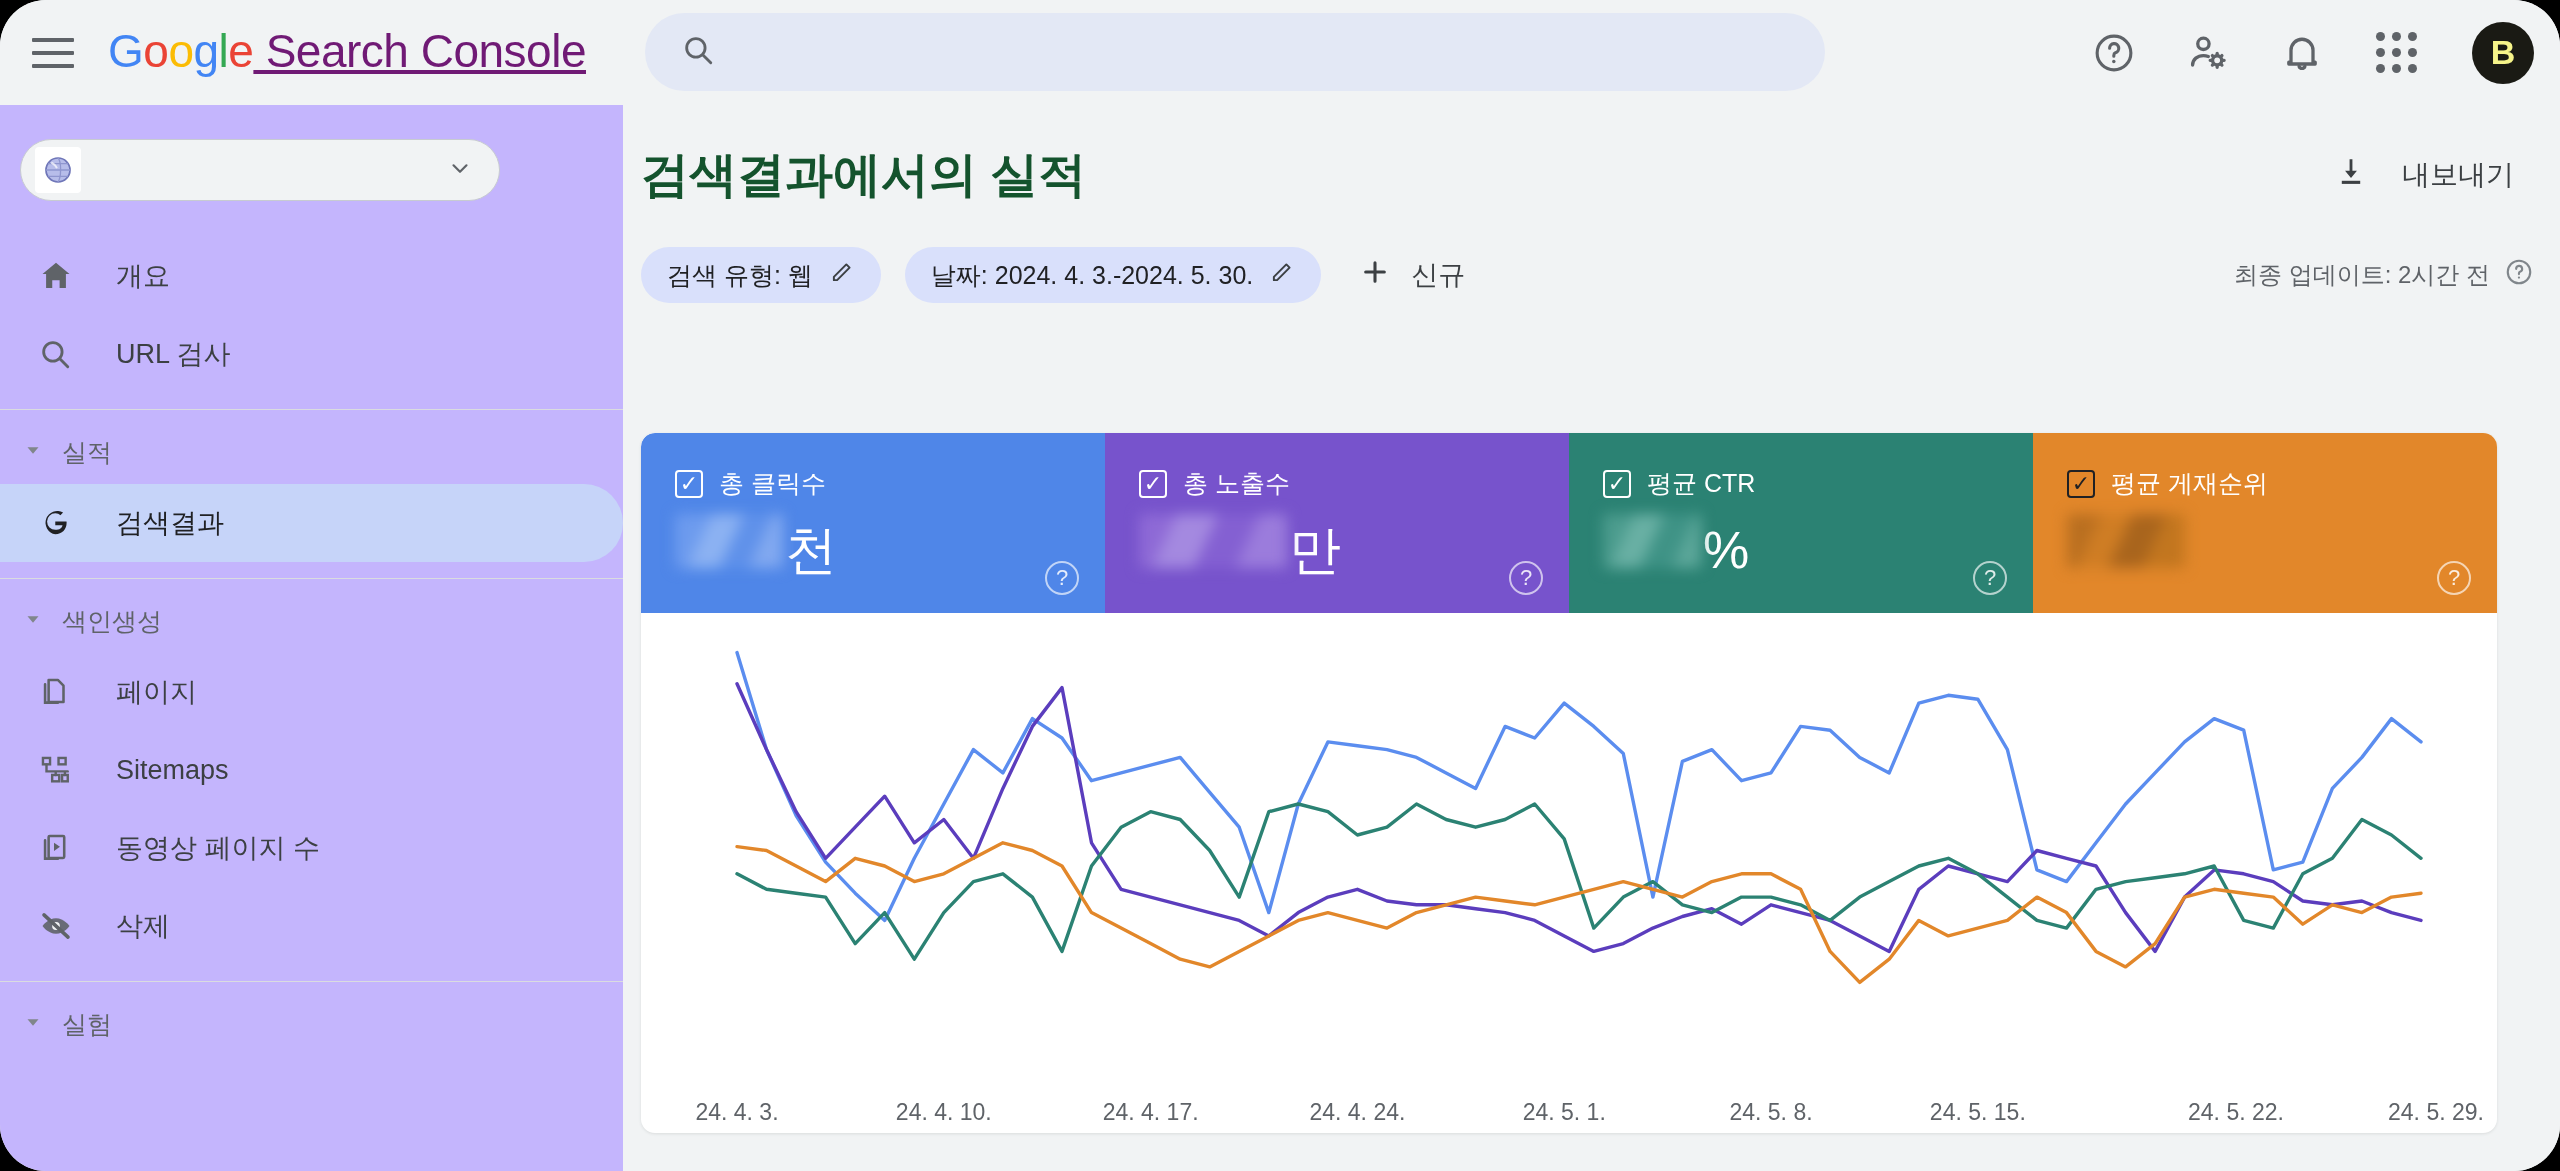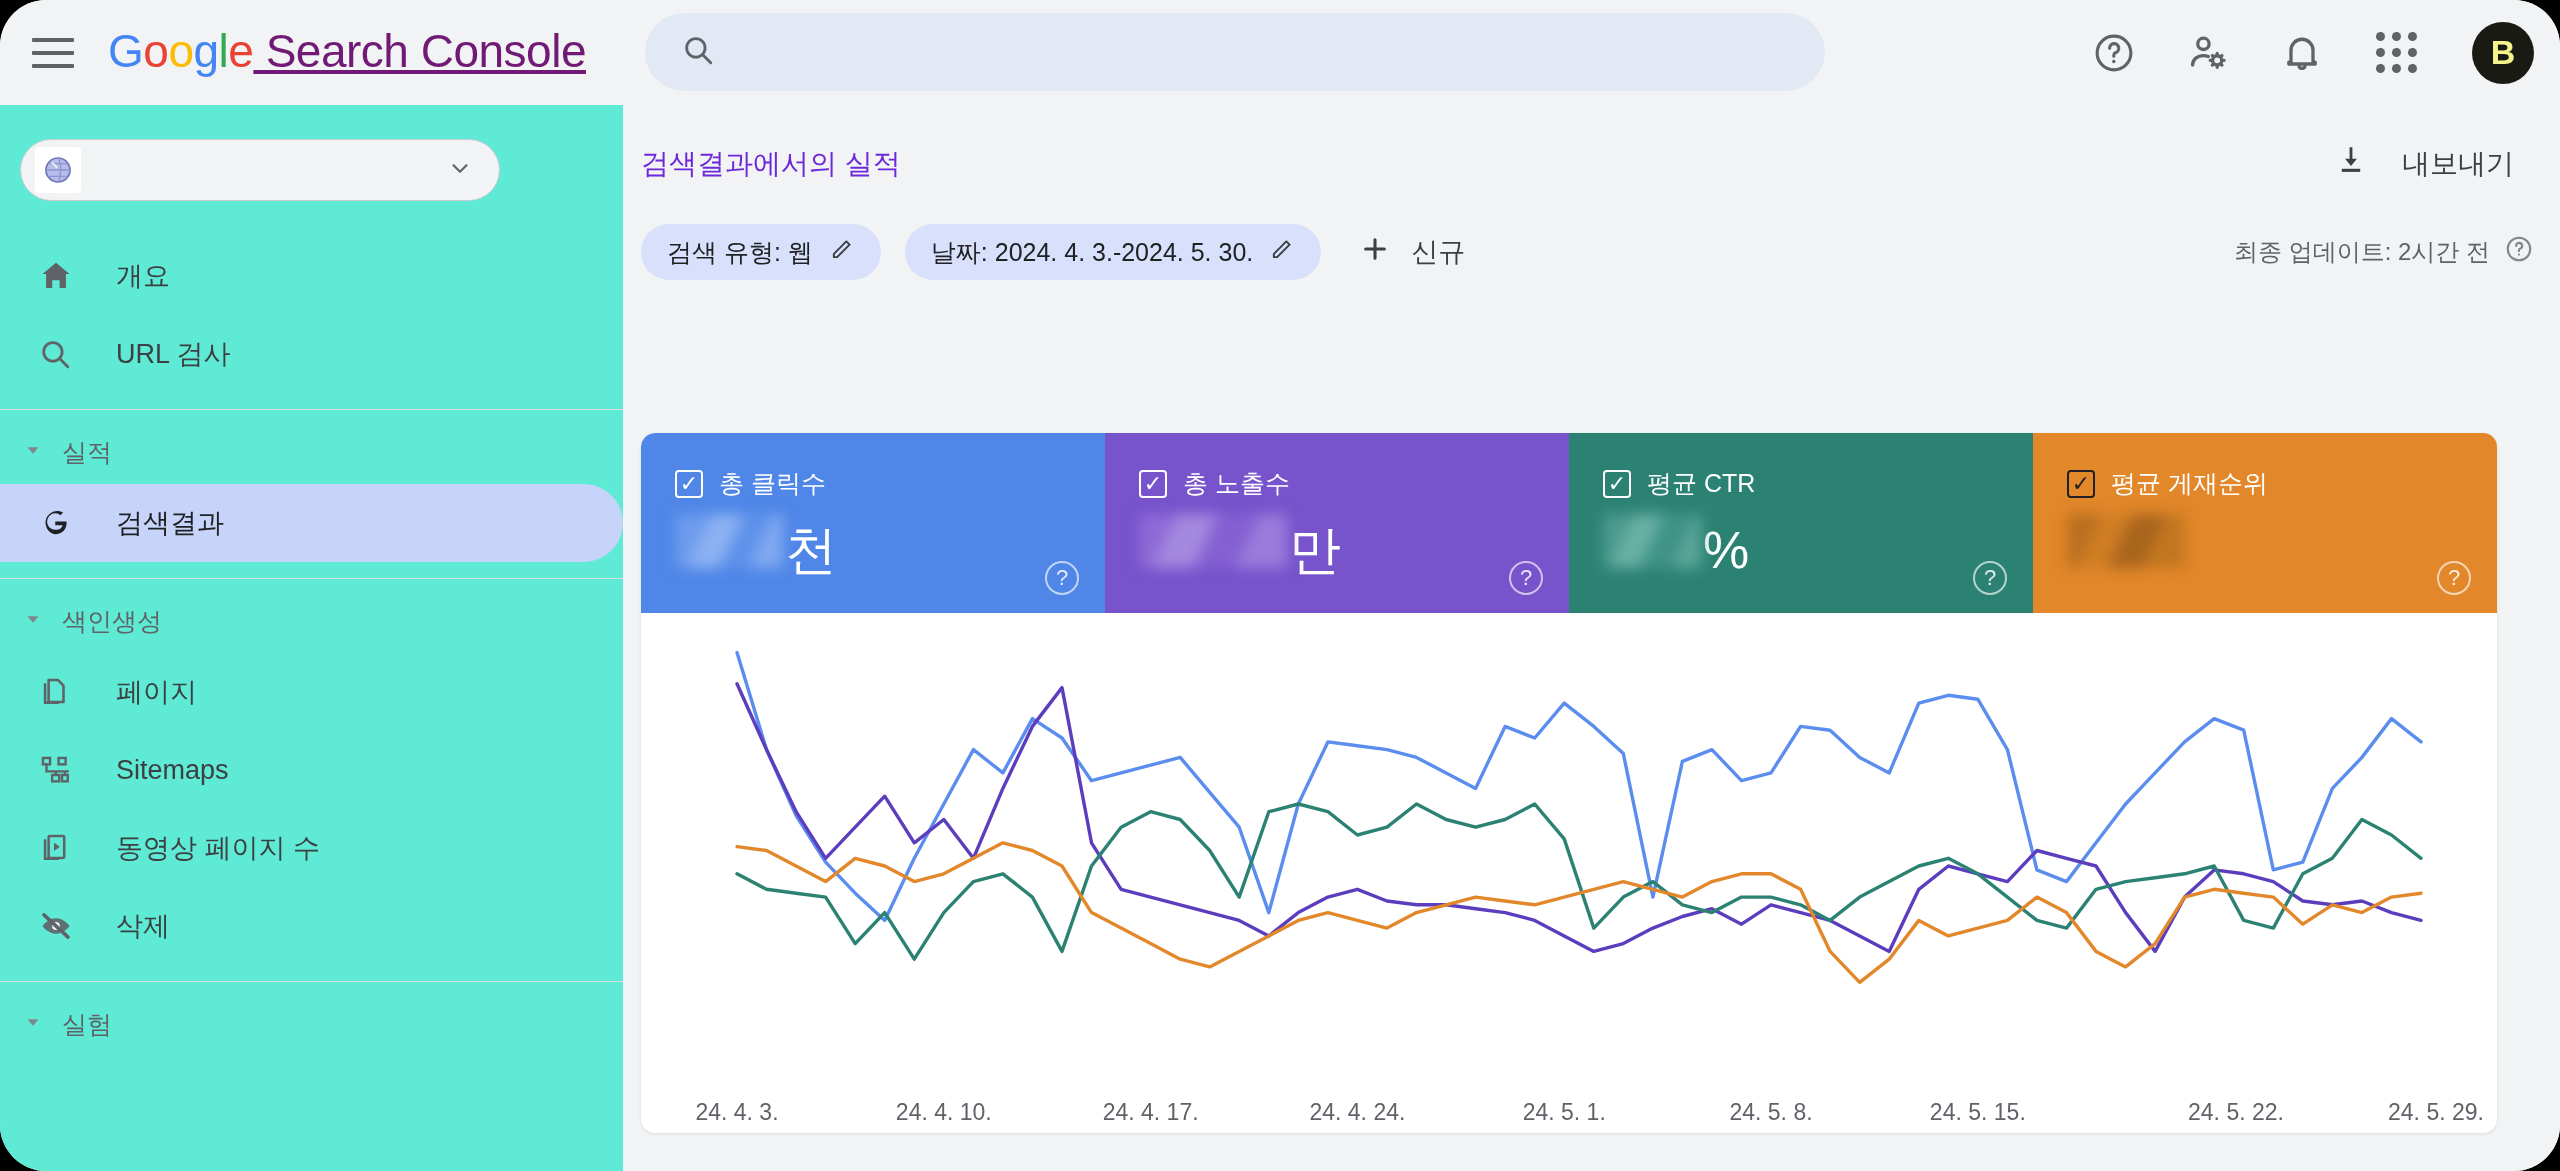"검색결과에서의 실적" .page-title { color: #6d28d9 -> #14532d; font-size: 28px -> 48px; font-weight: 400 -> 700 }
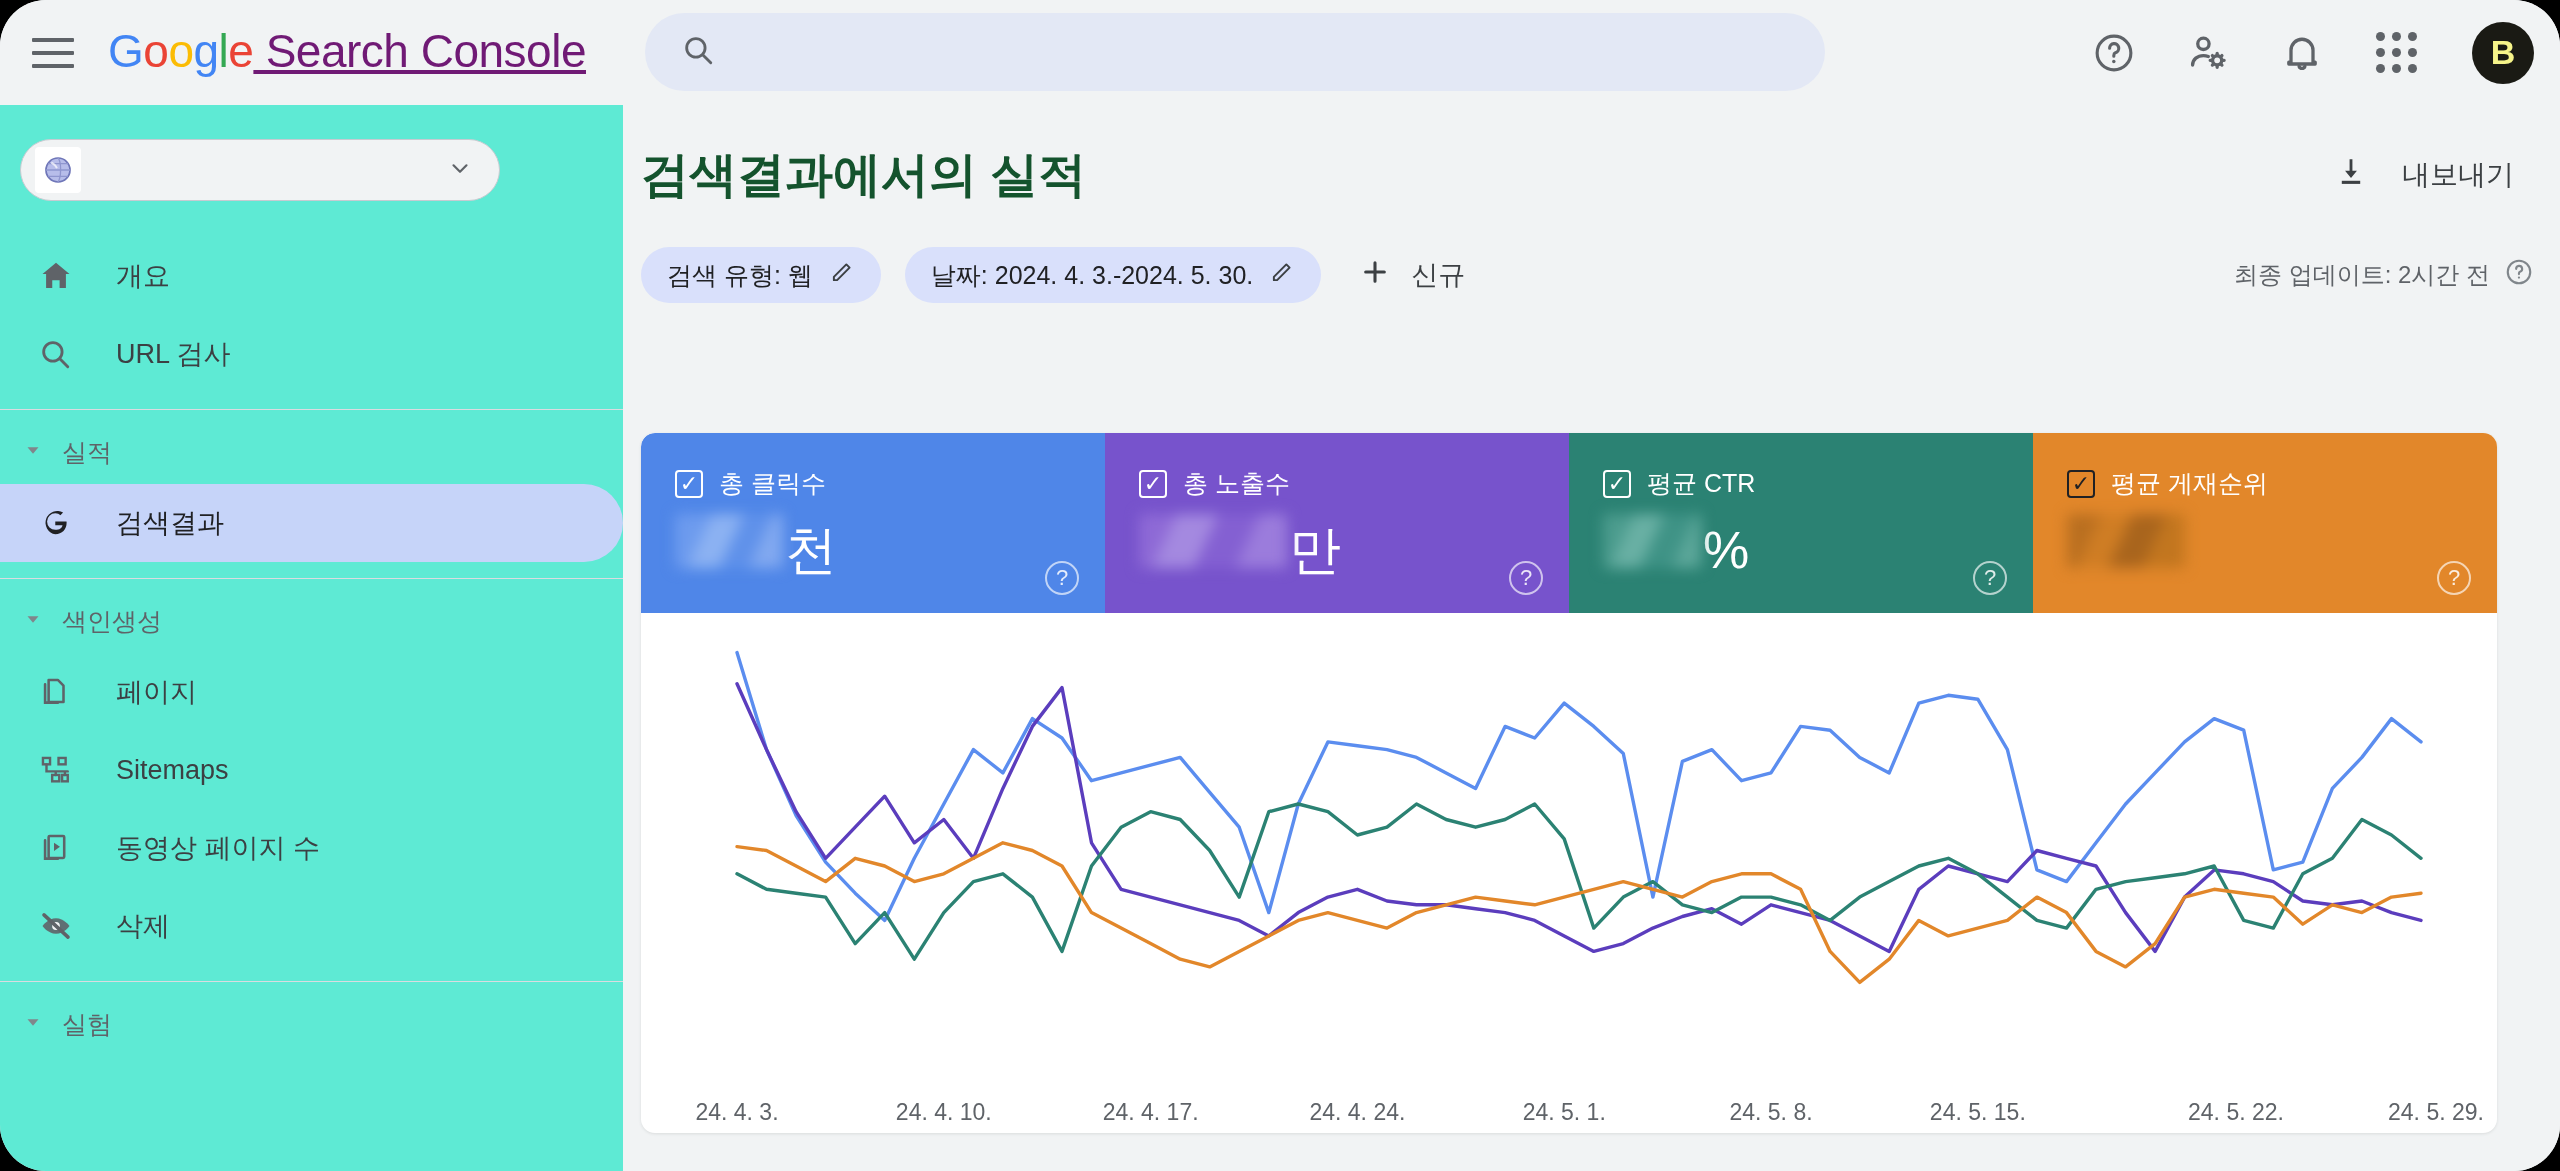"개요" .sidebar { background: #5eead4 -> #c4b5fd }
